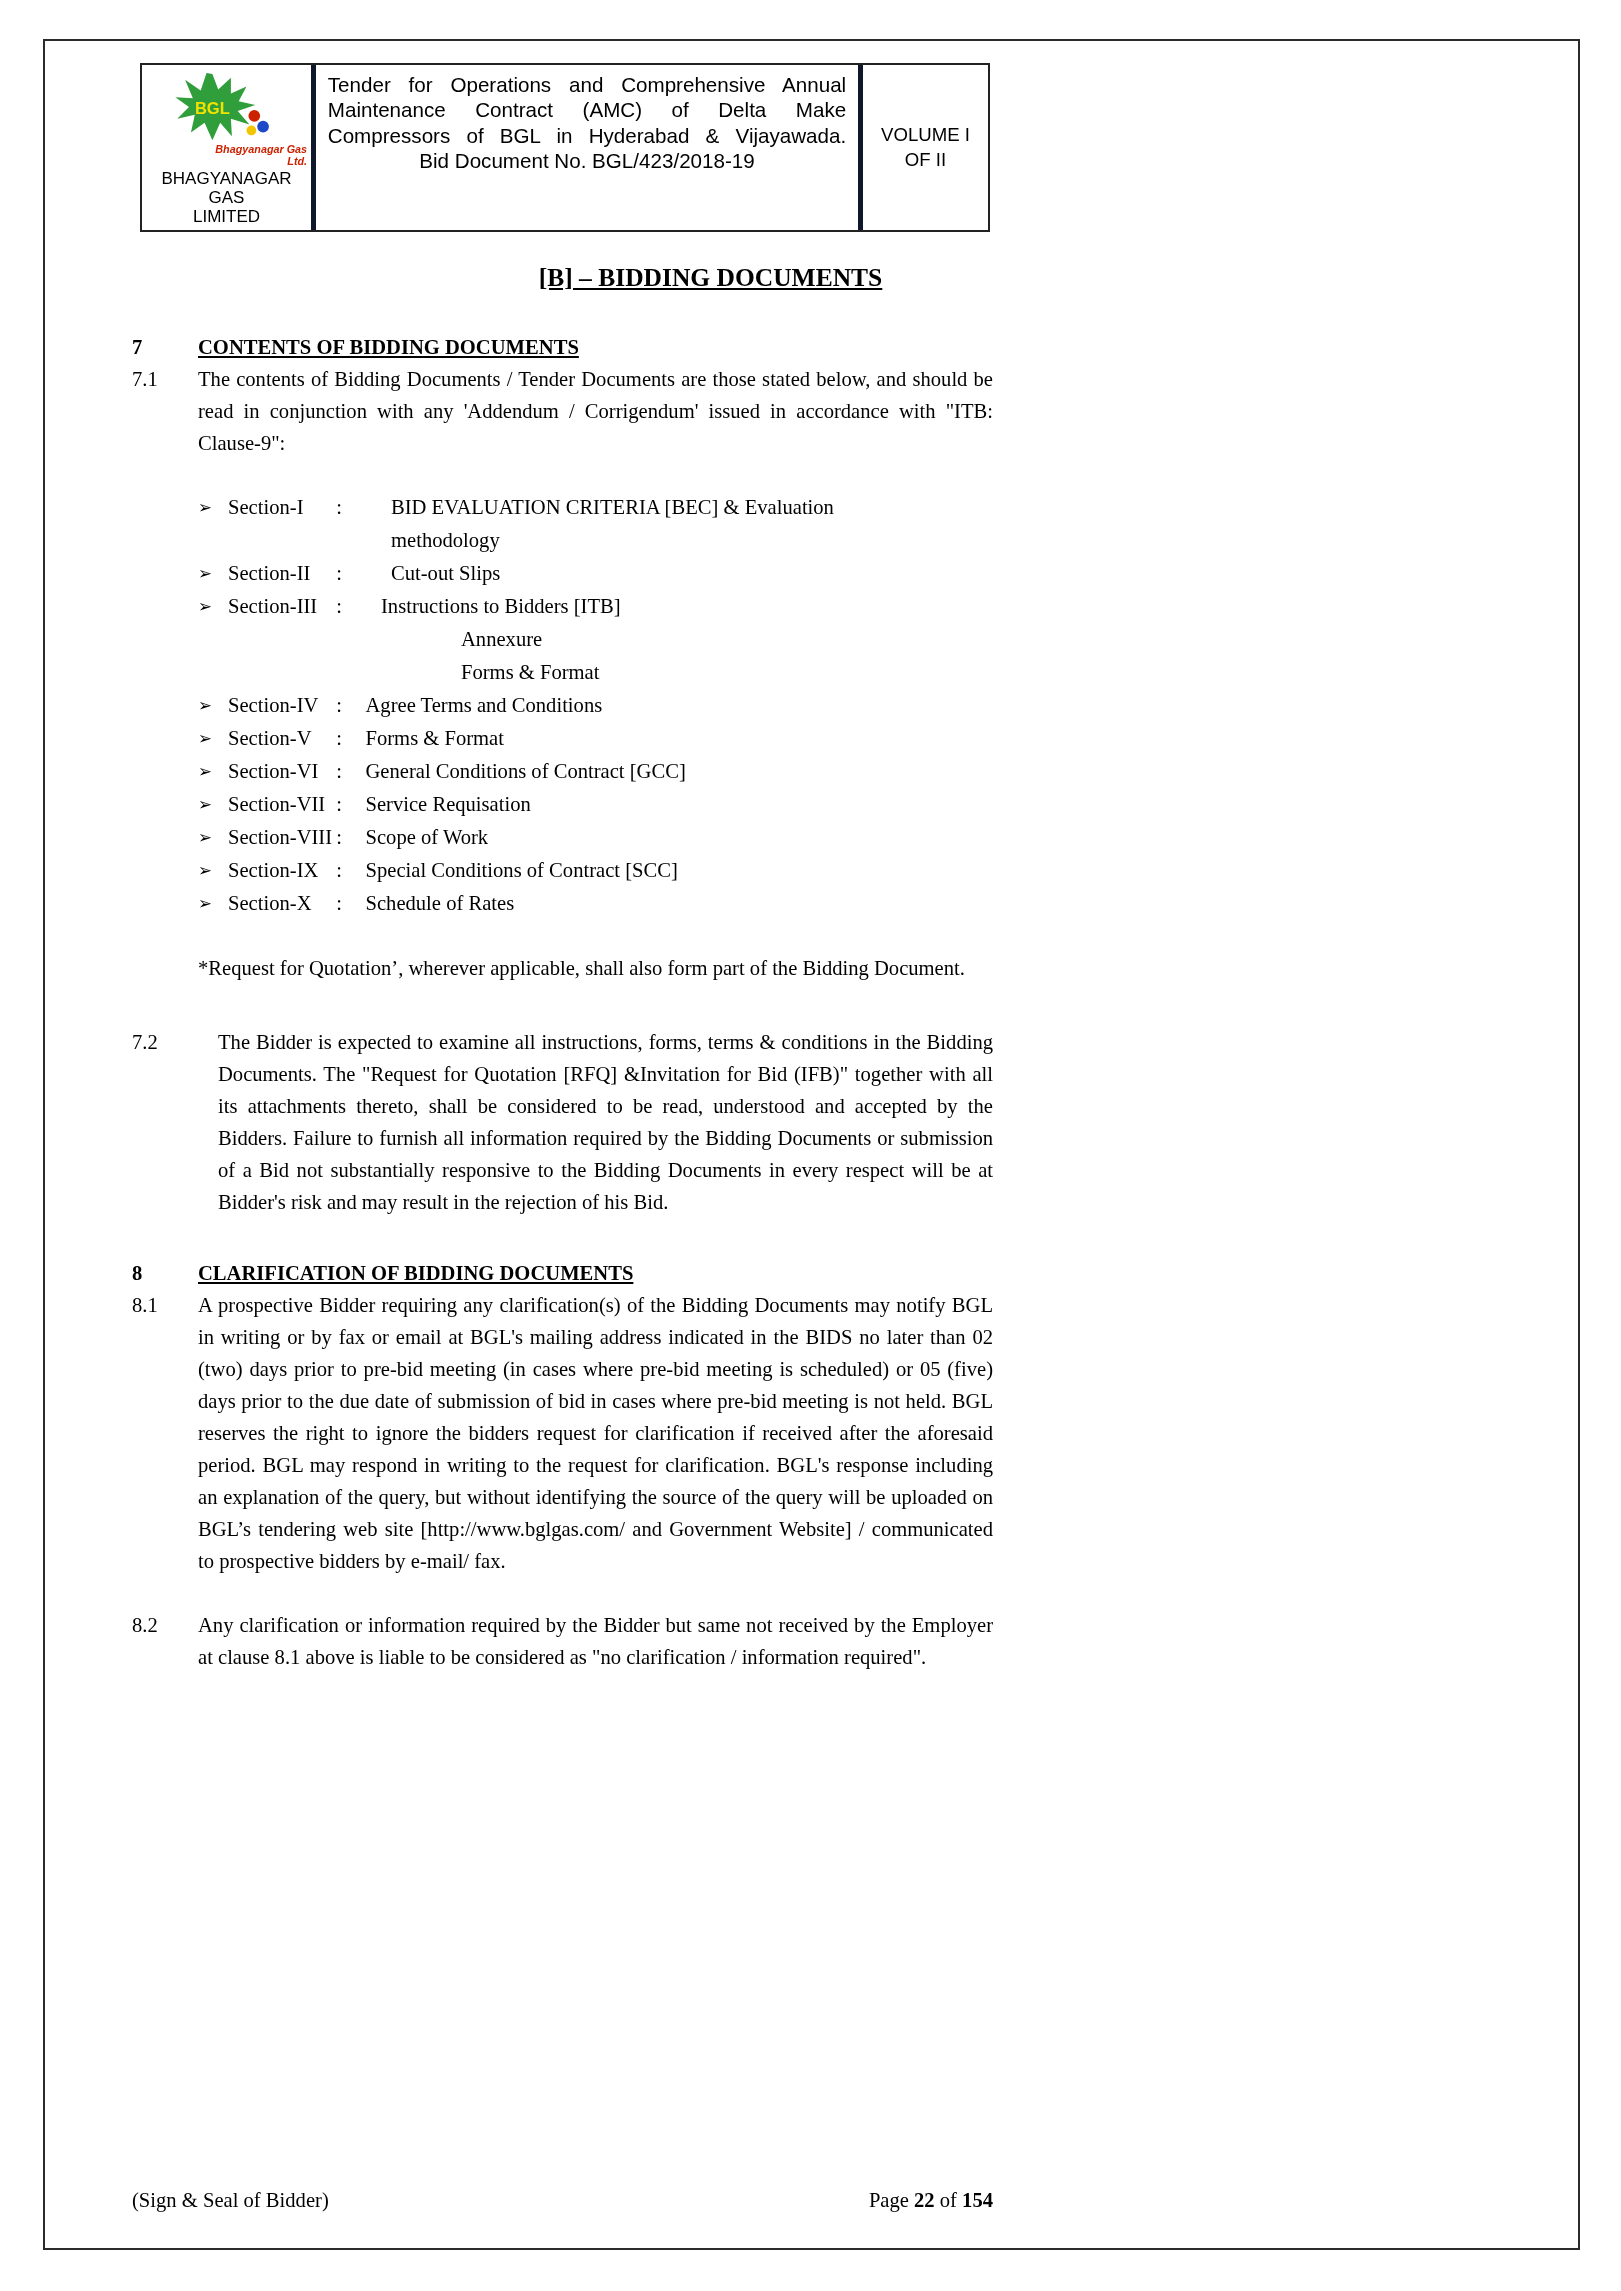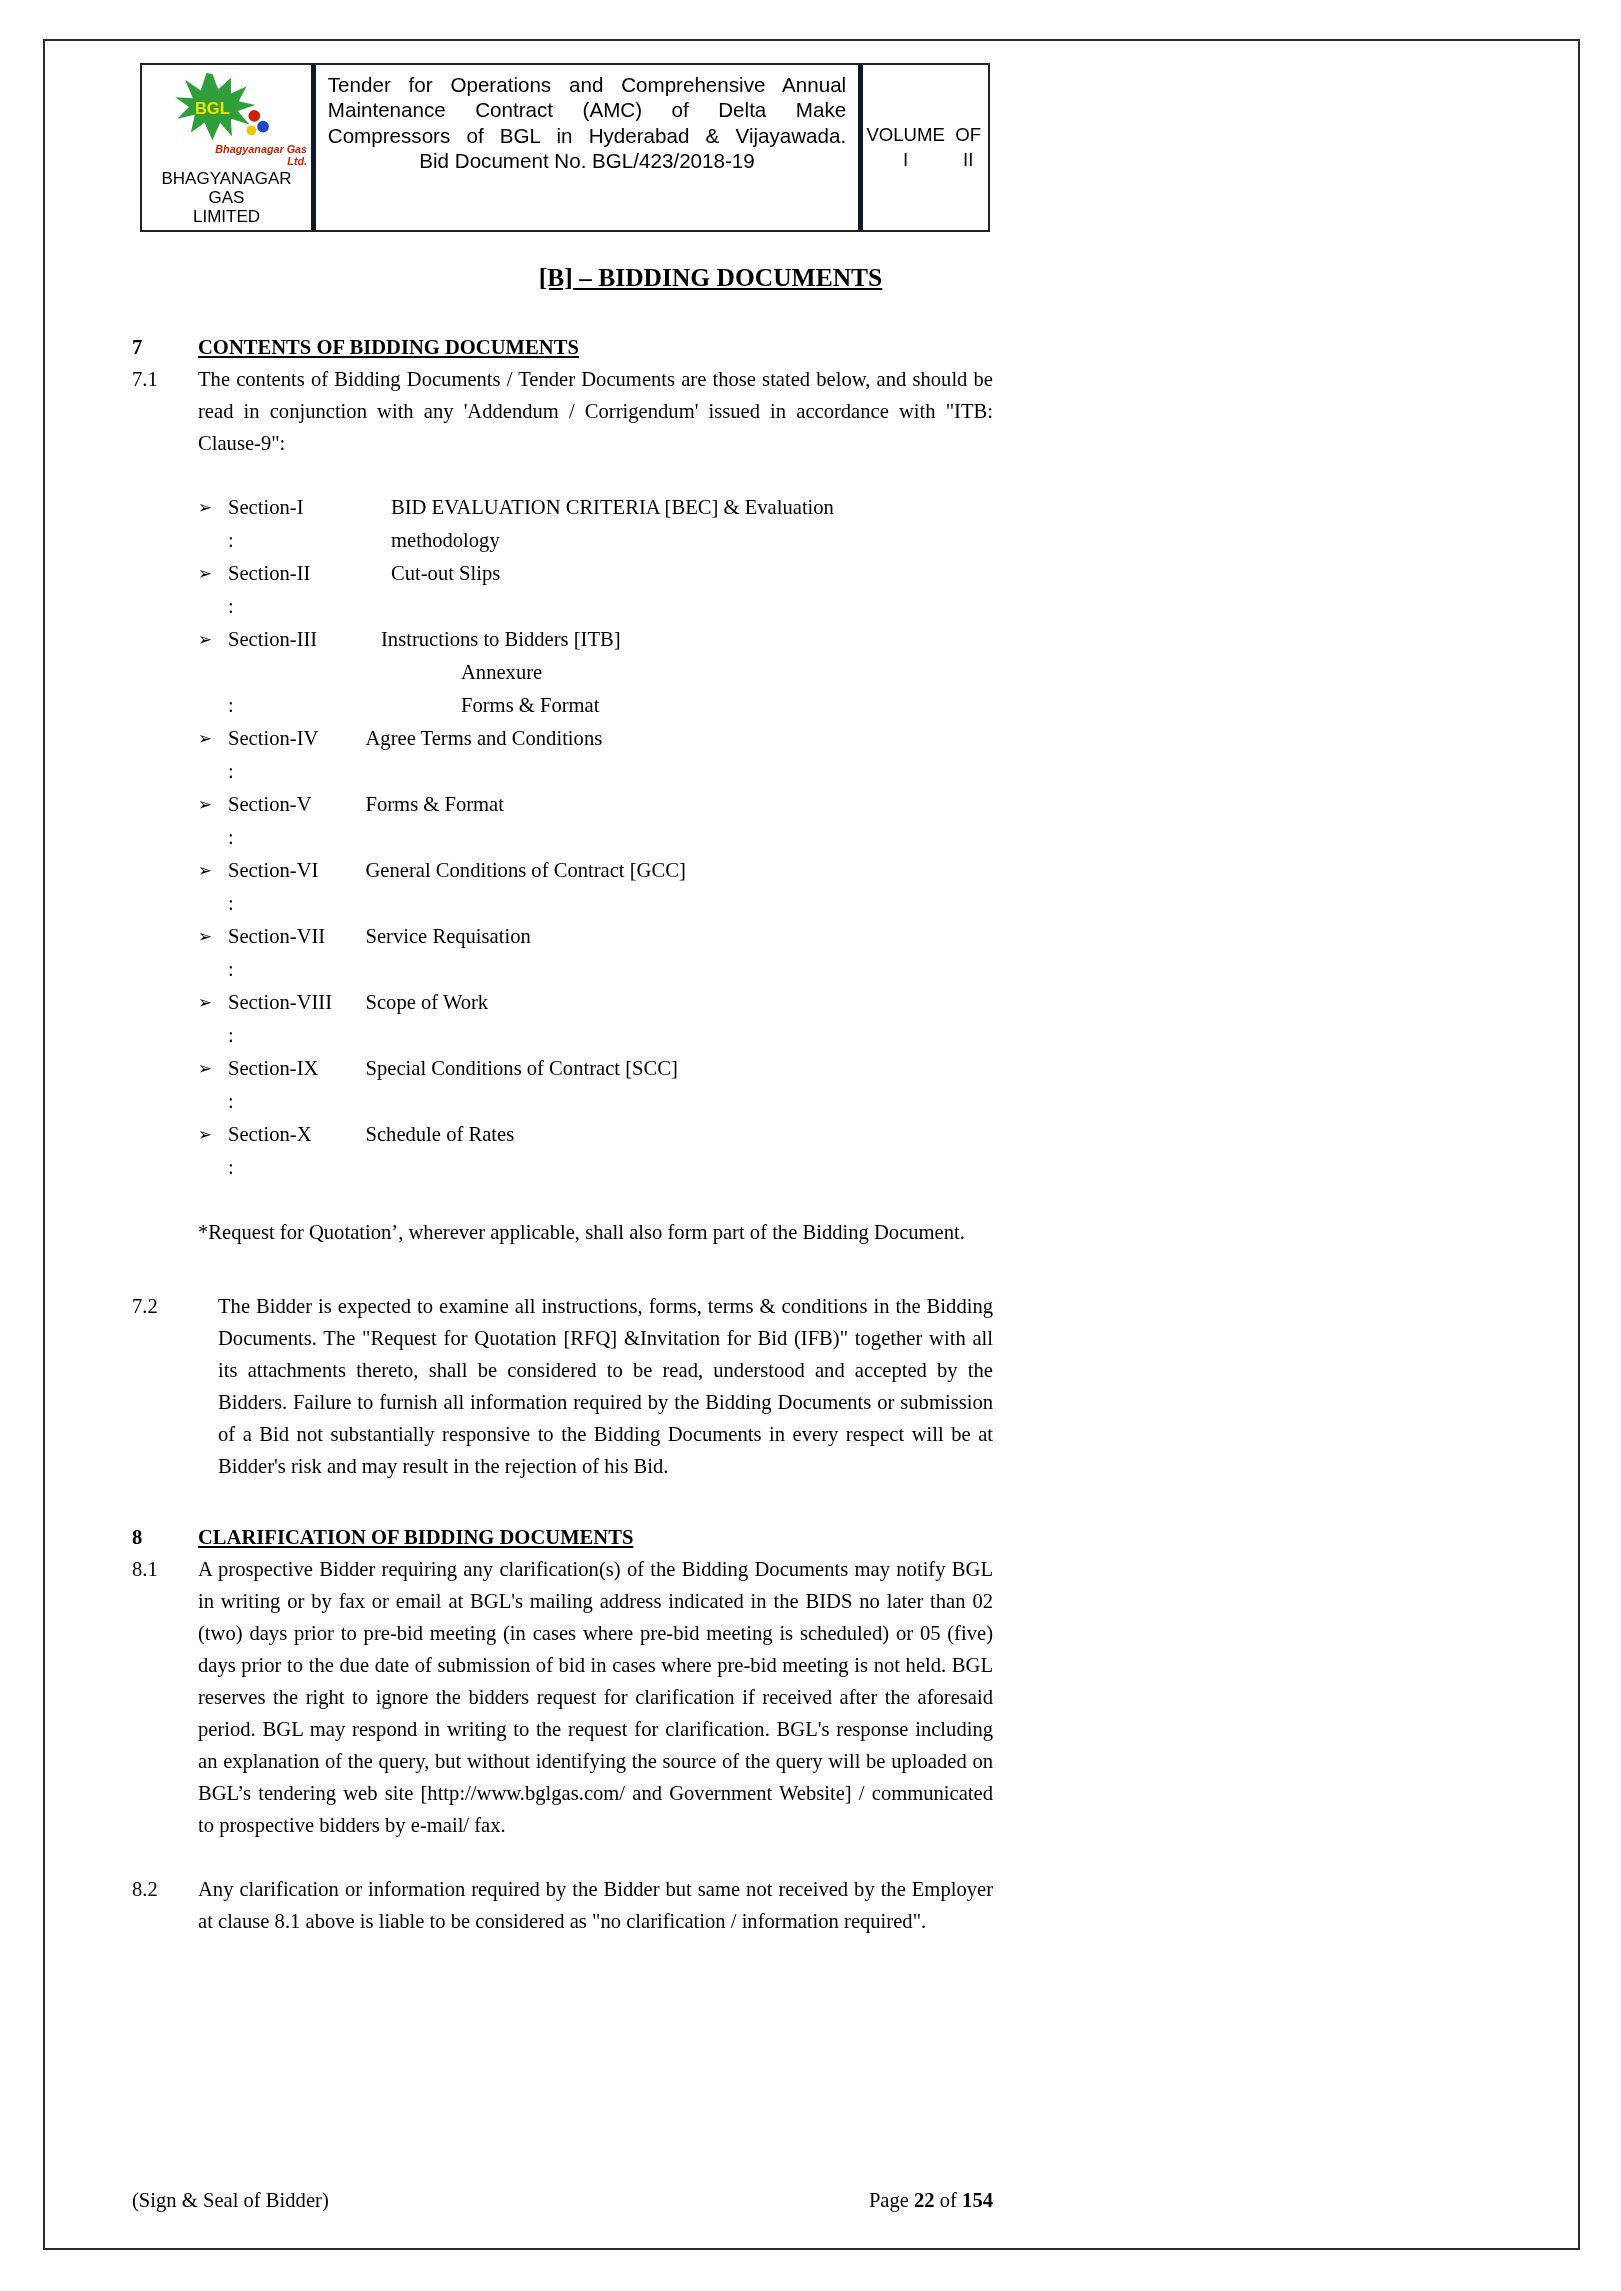"VOLUME I" .volume-cell { flex-direction: none -> column; justify-content: space-between -> center }
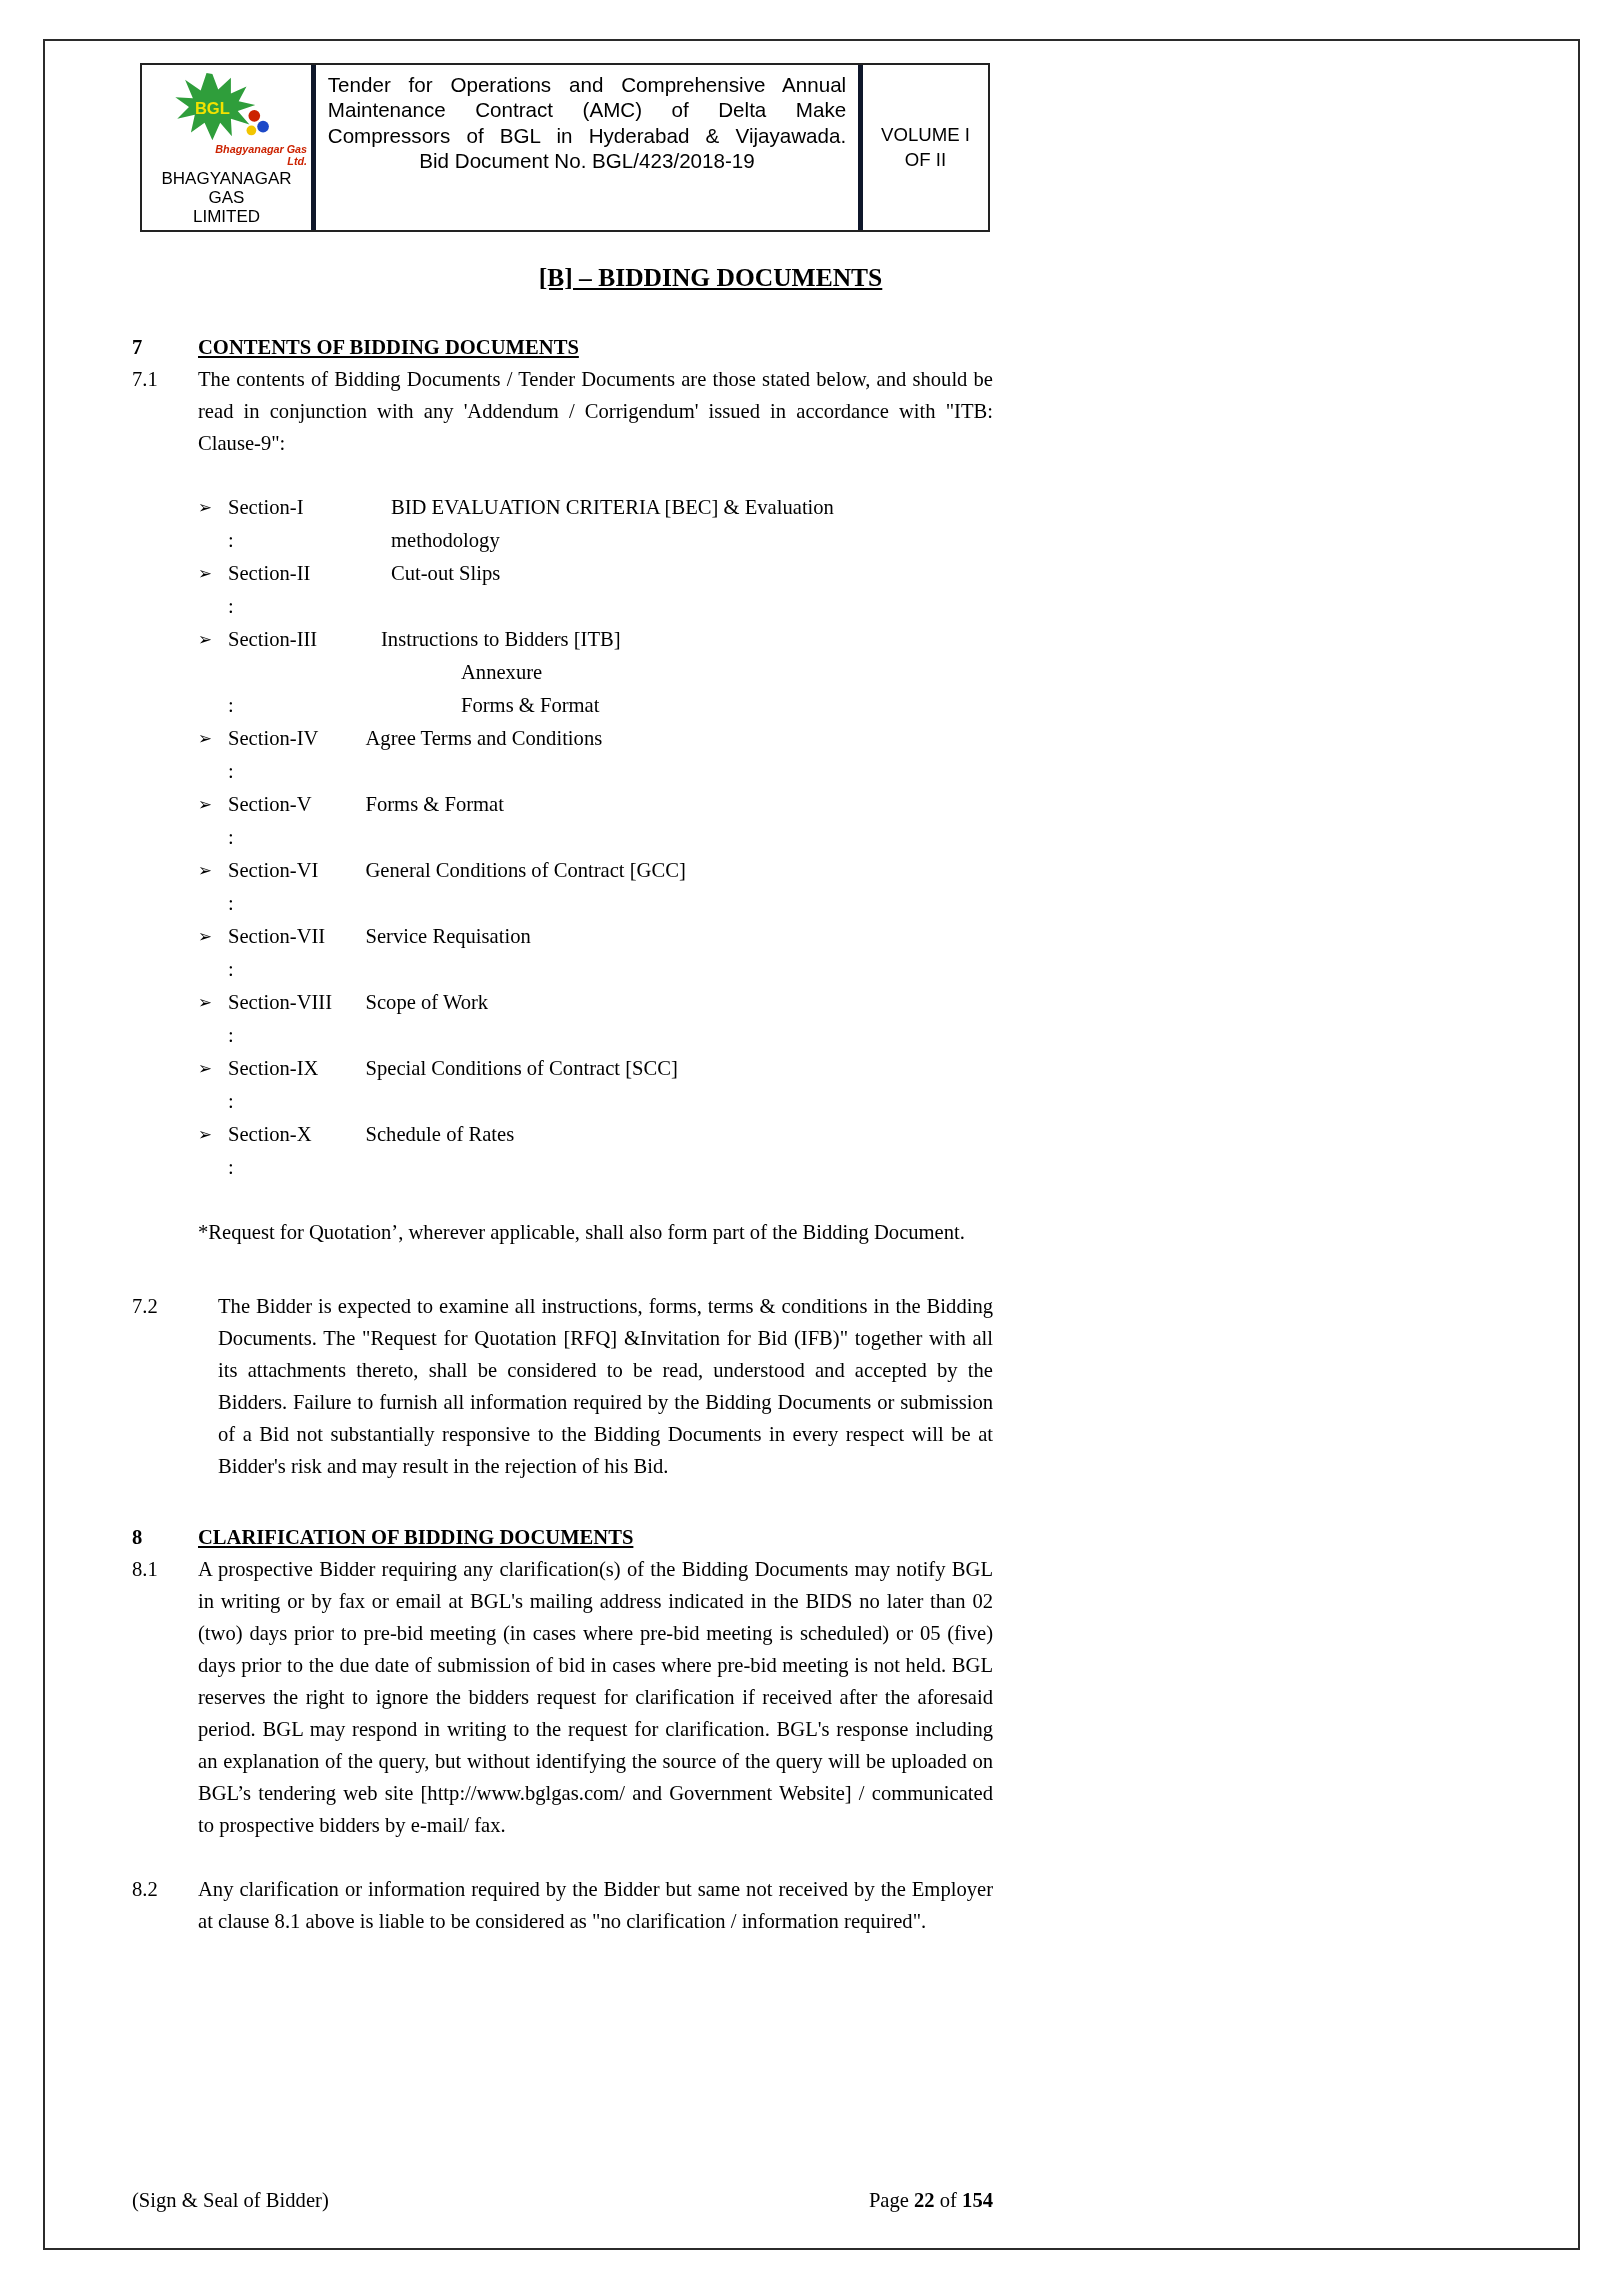"Section-I" .toc-name { flex-direction: column -> none }
